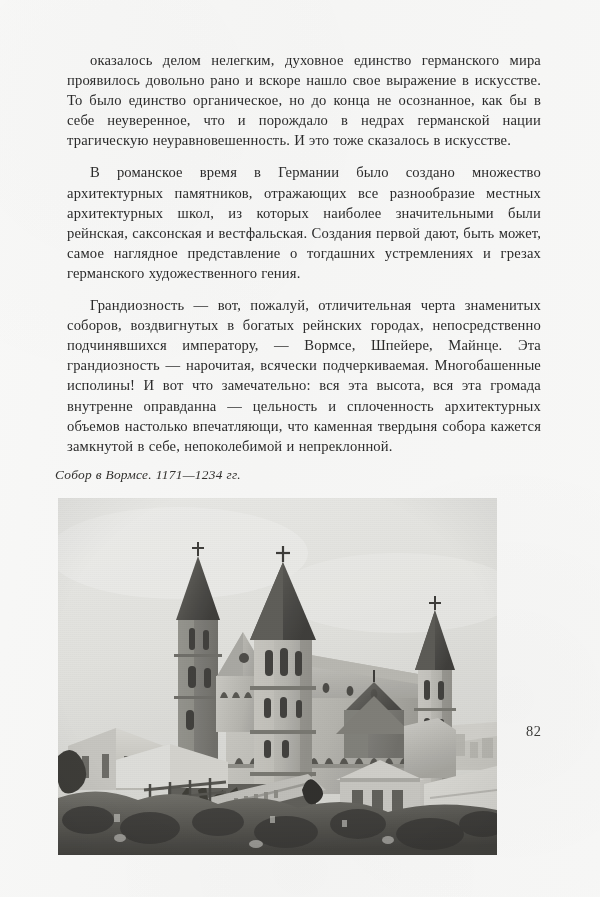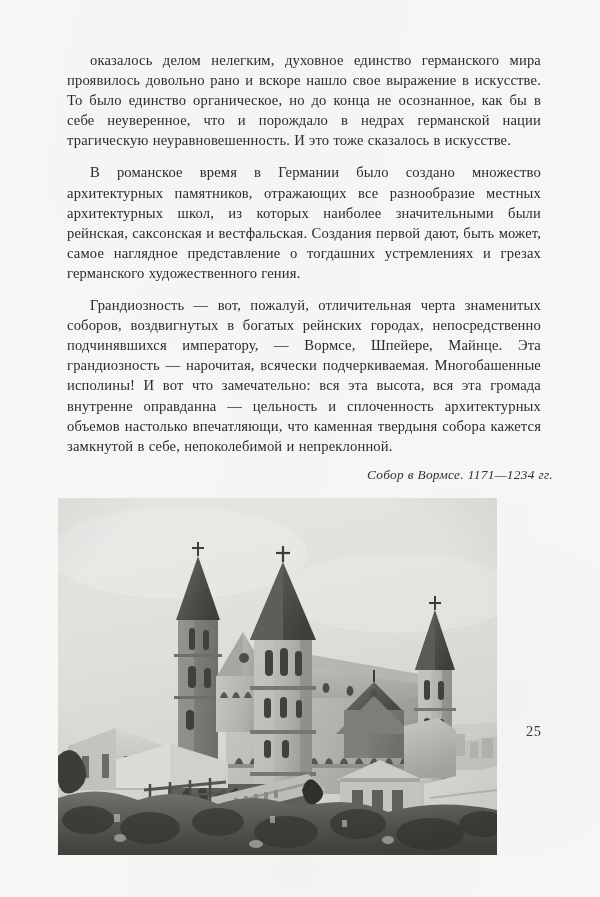"Собор в Вормсе. 1171—1234 гг." .caption { text-align: right -> left }
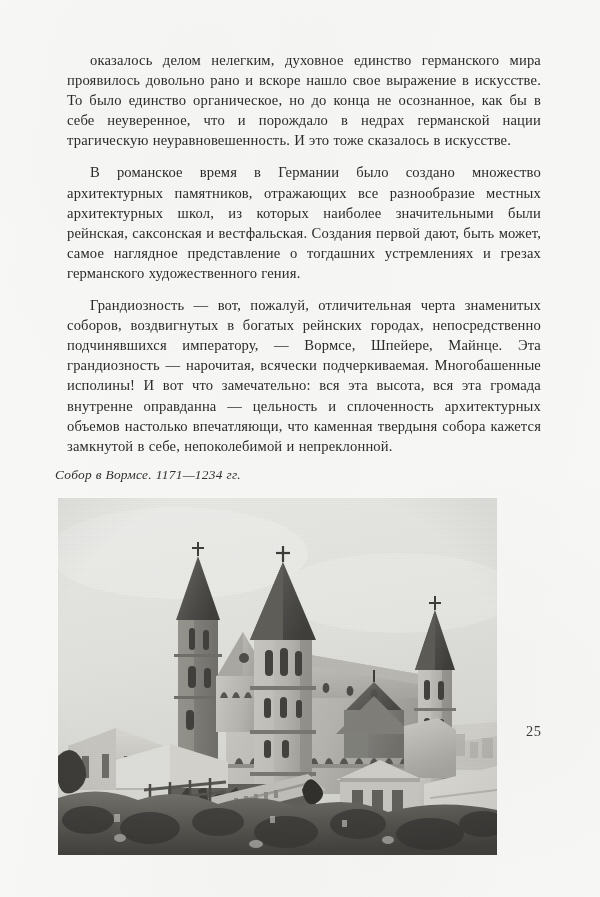"25" div.folio { text: 25 -> 82 }
